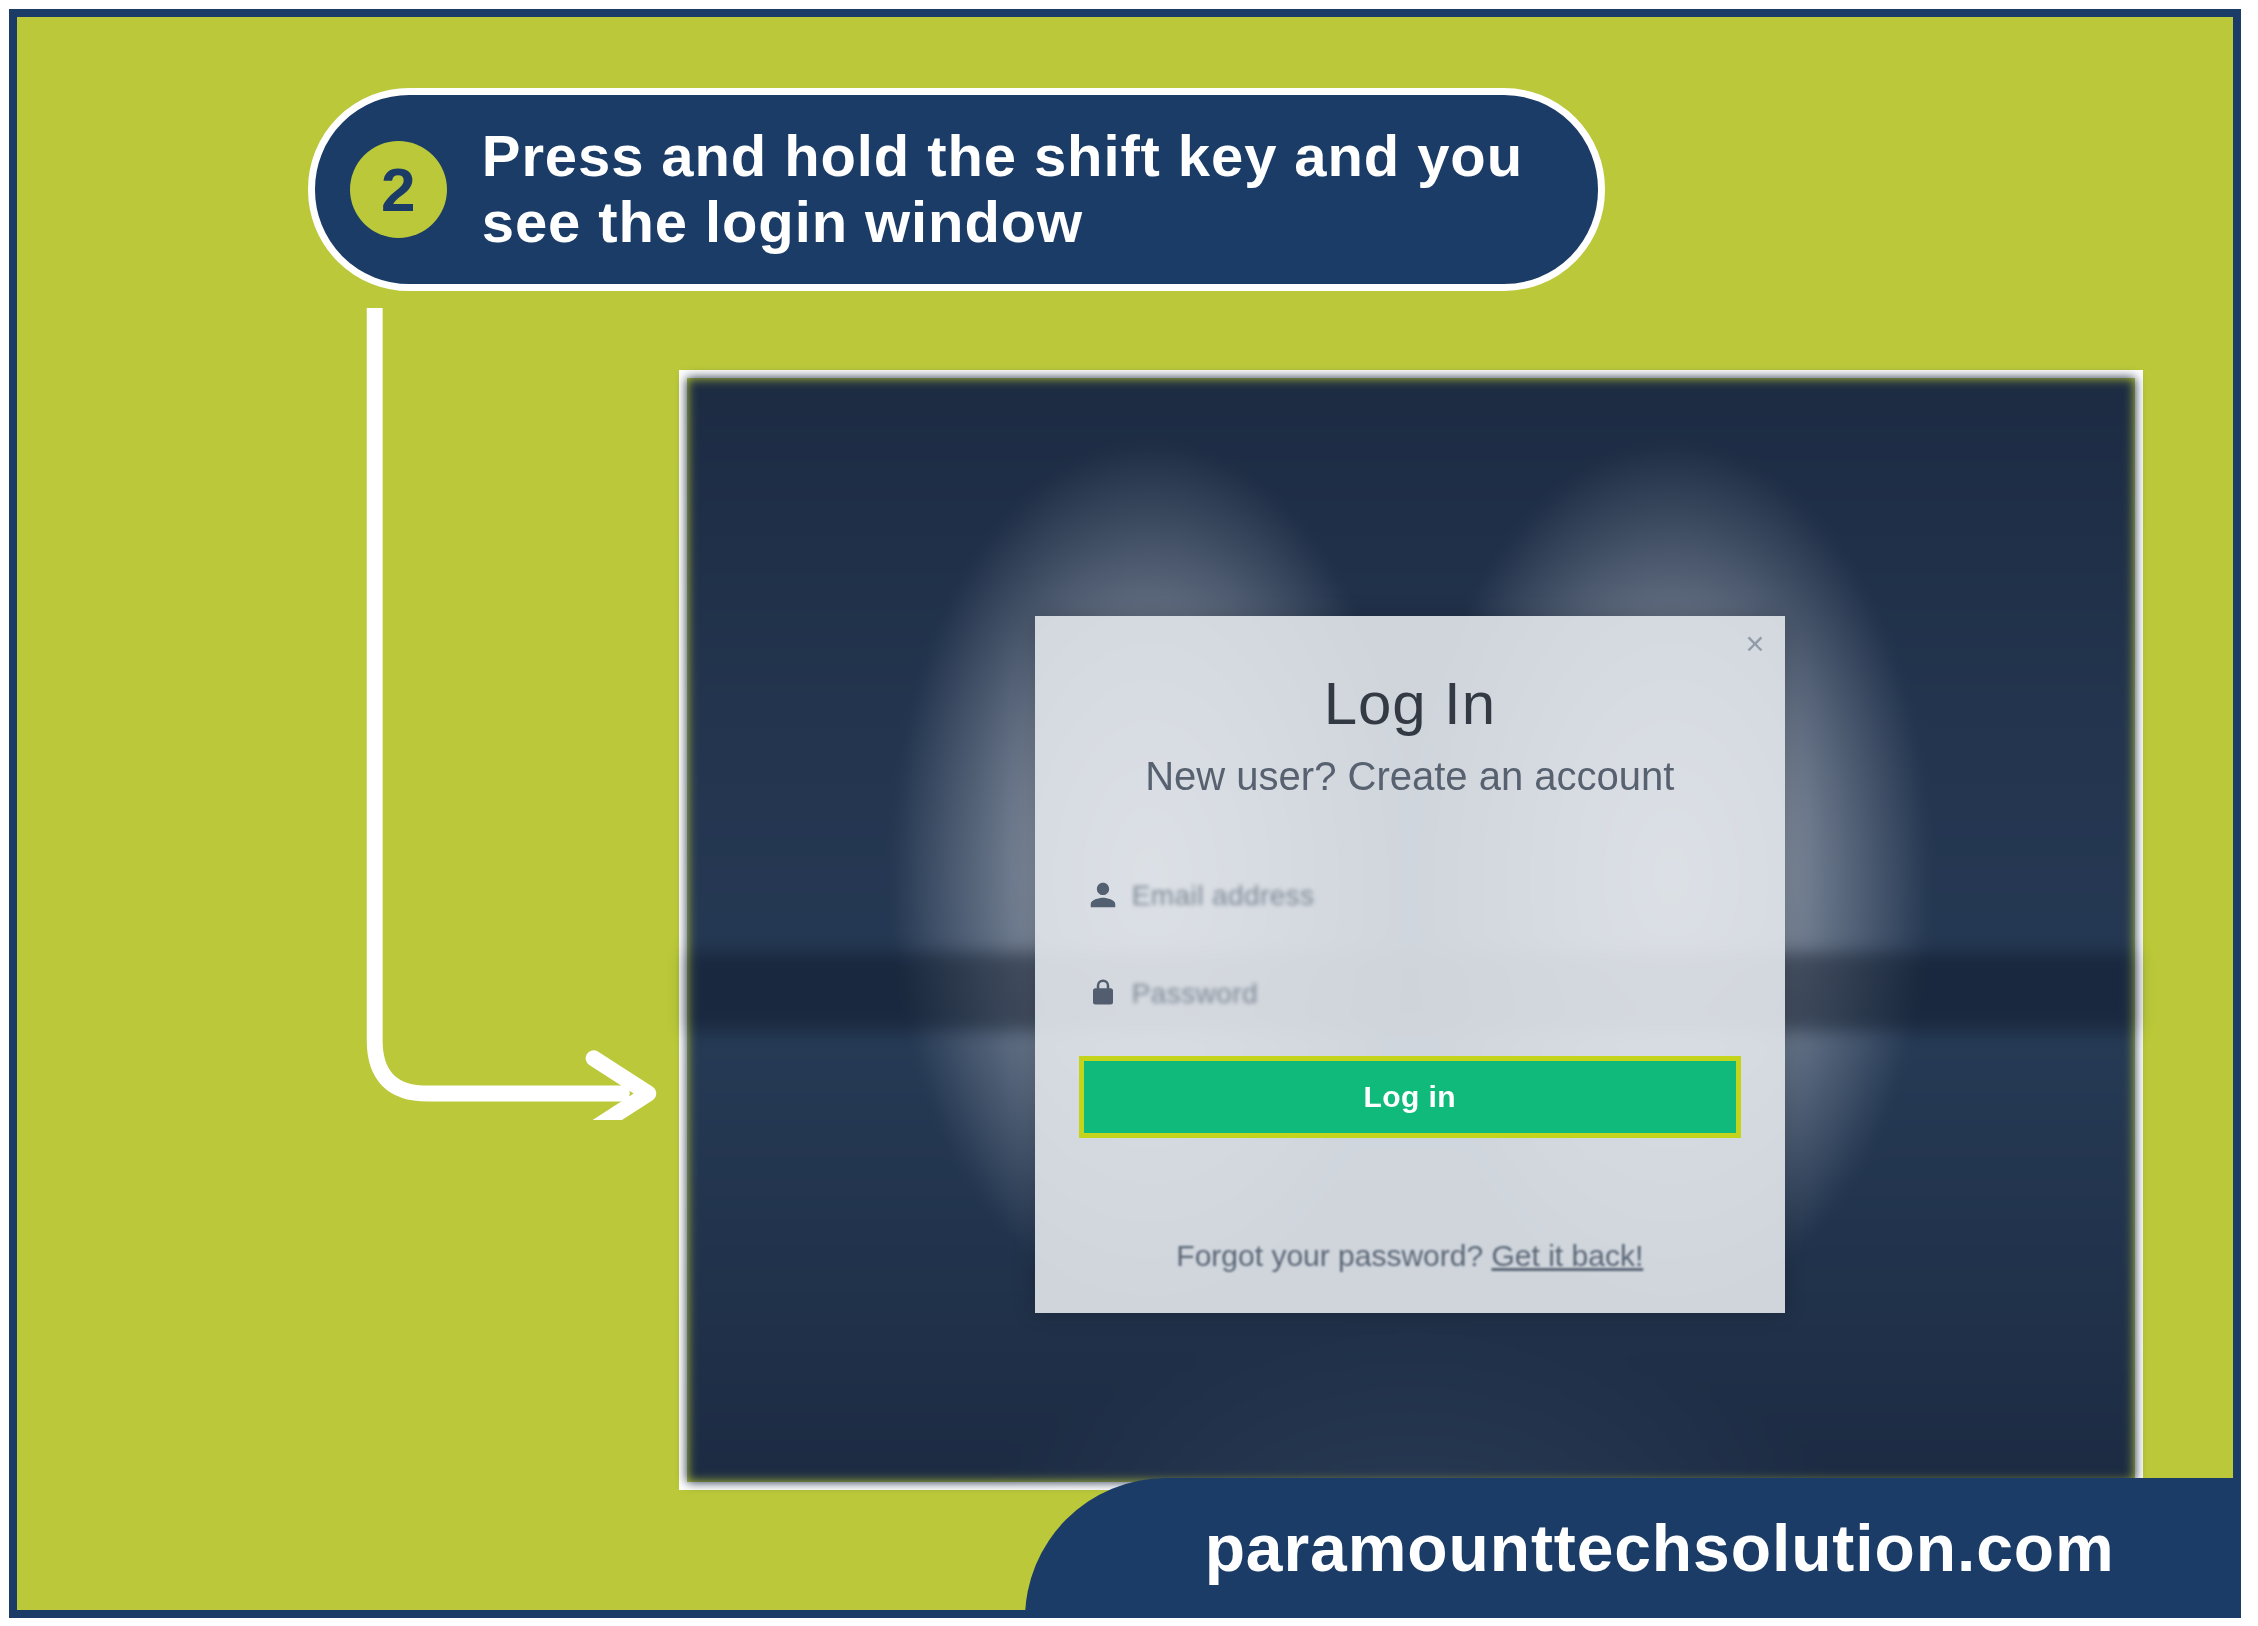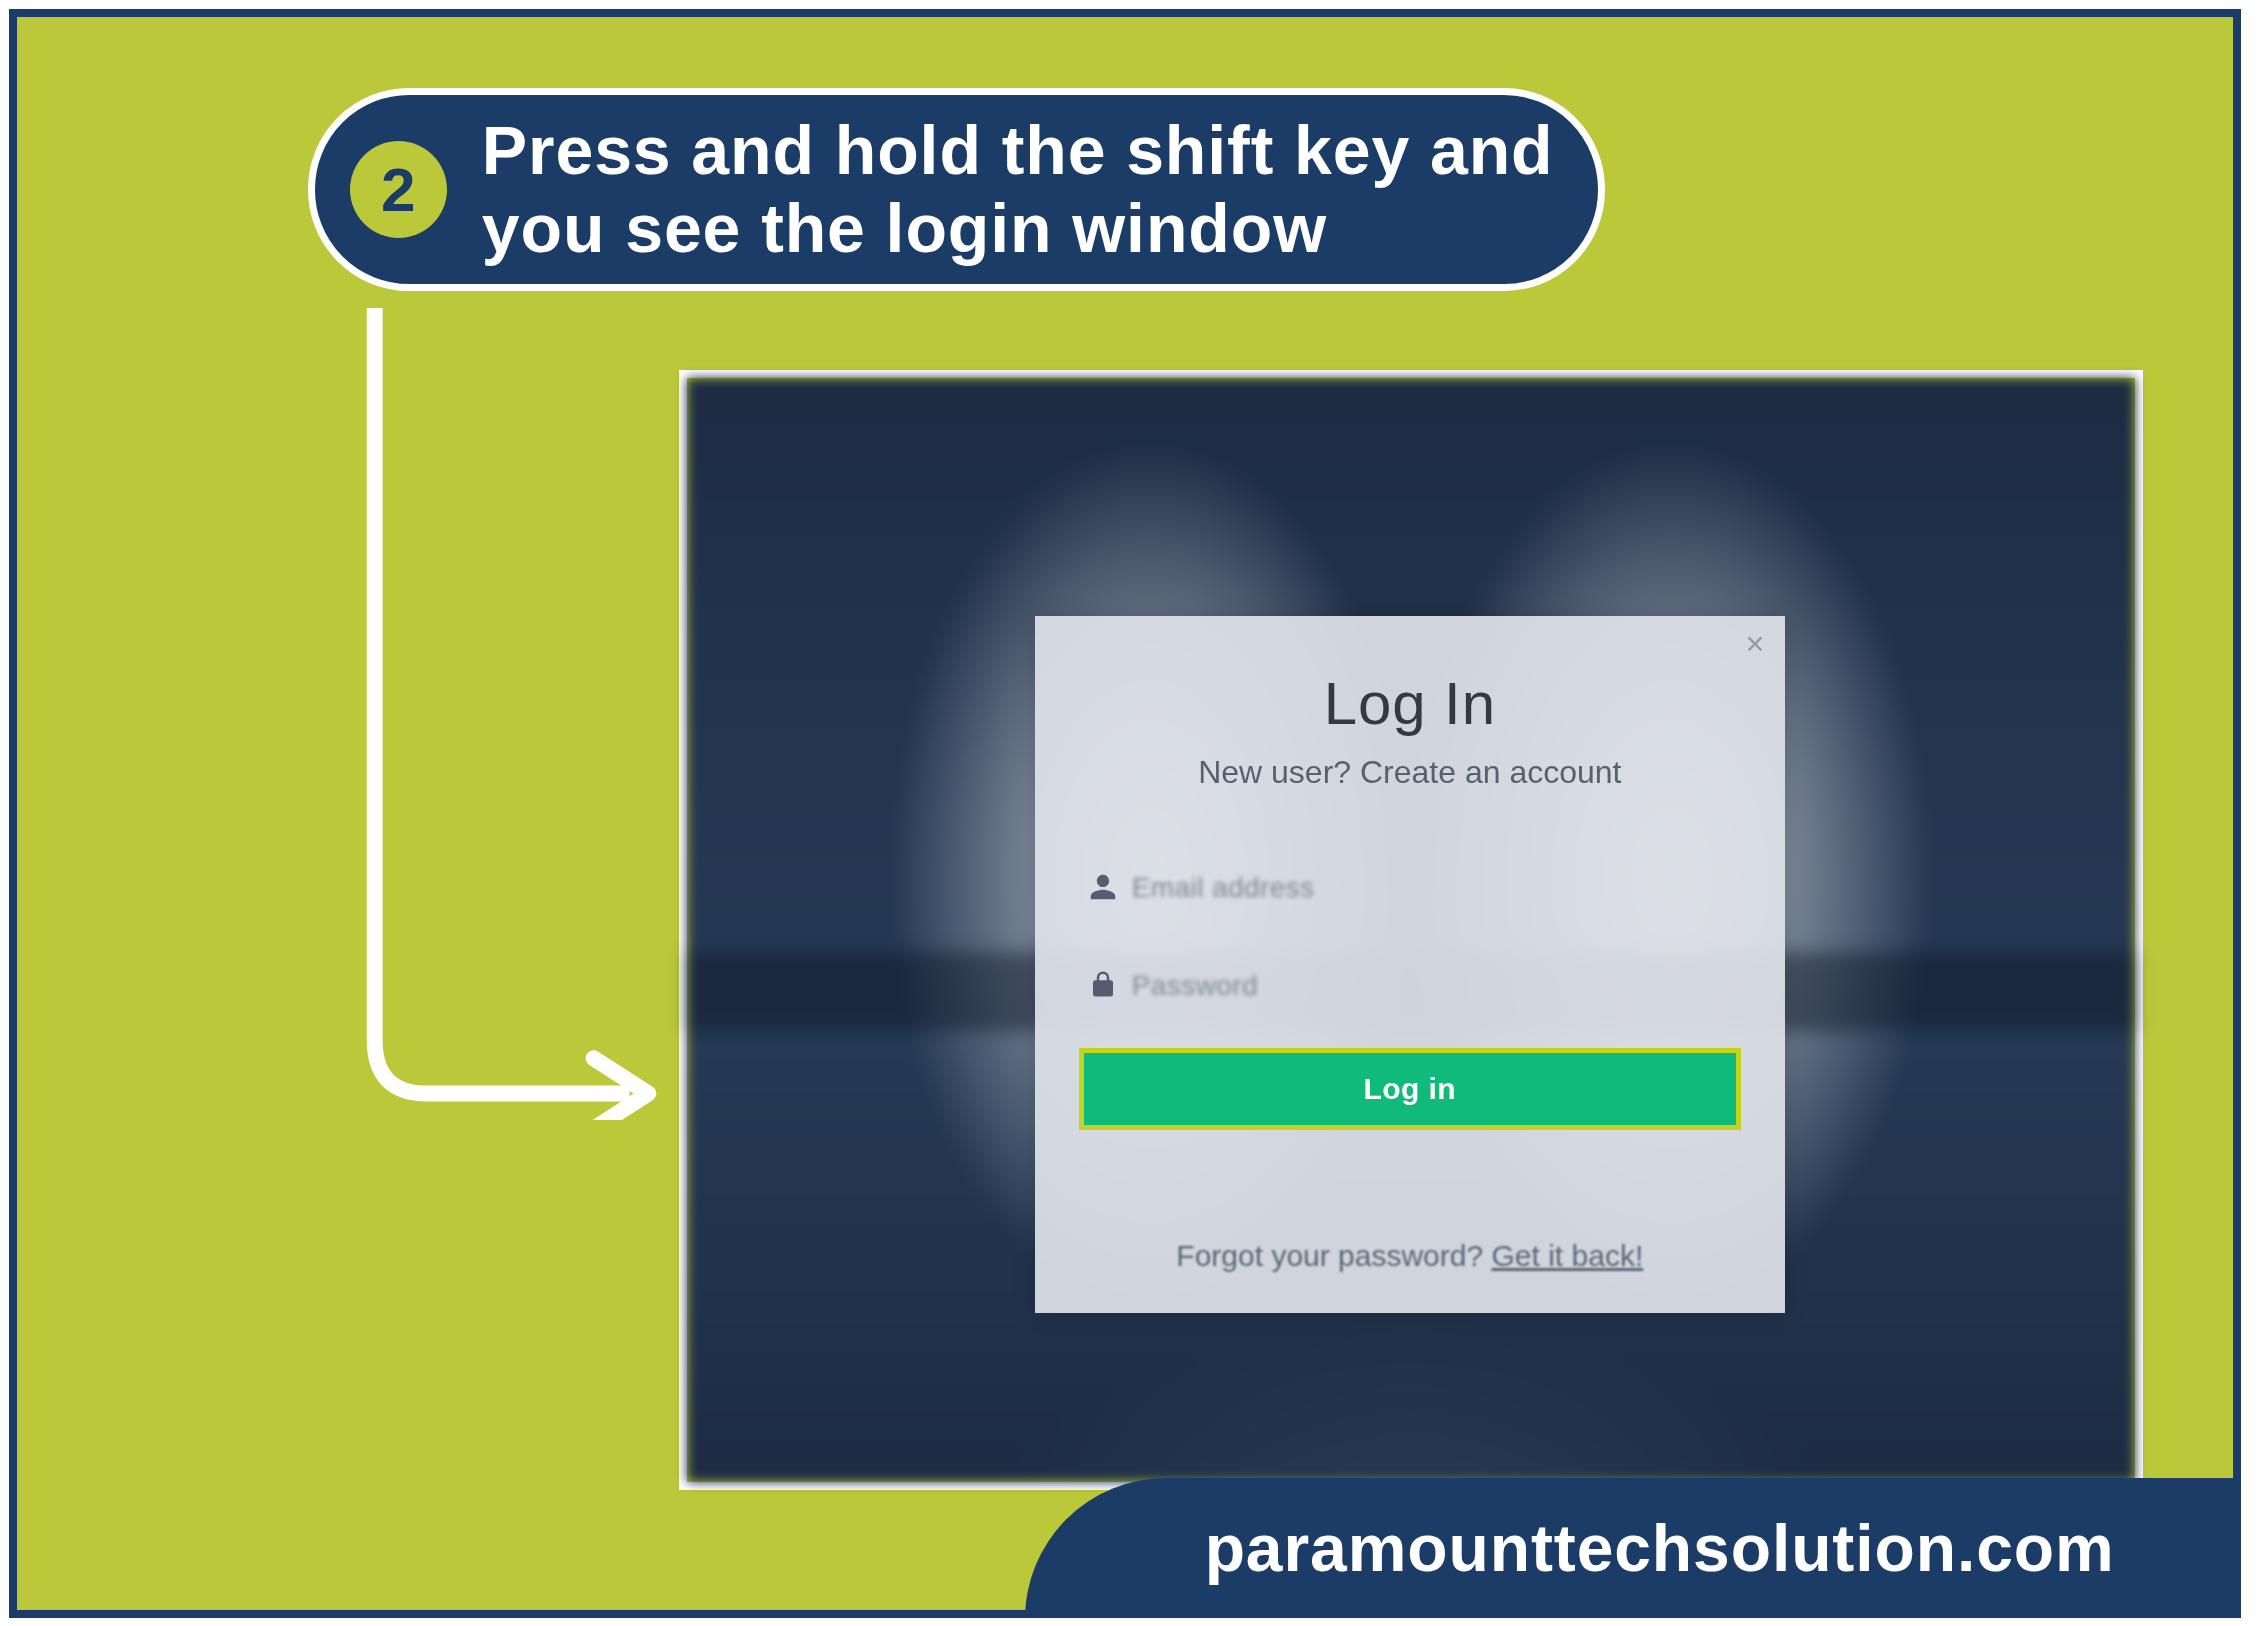"Press and hold the shift" .step-text { font-size: 68px -> 58px }
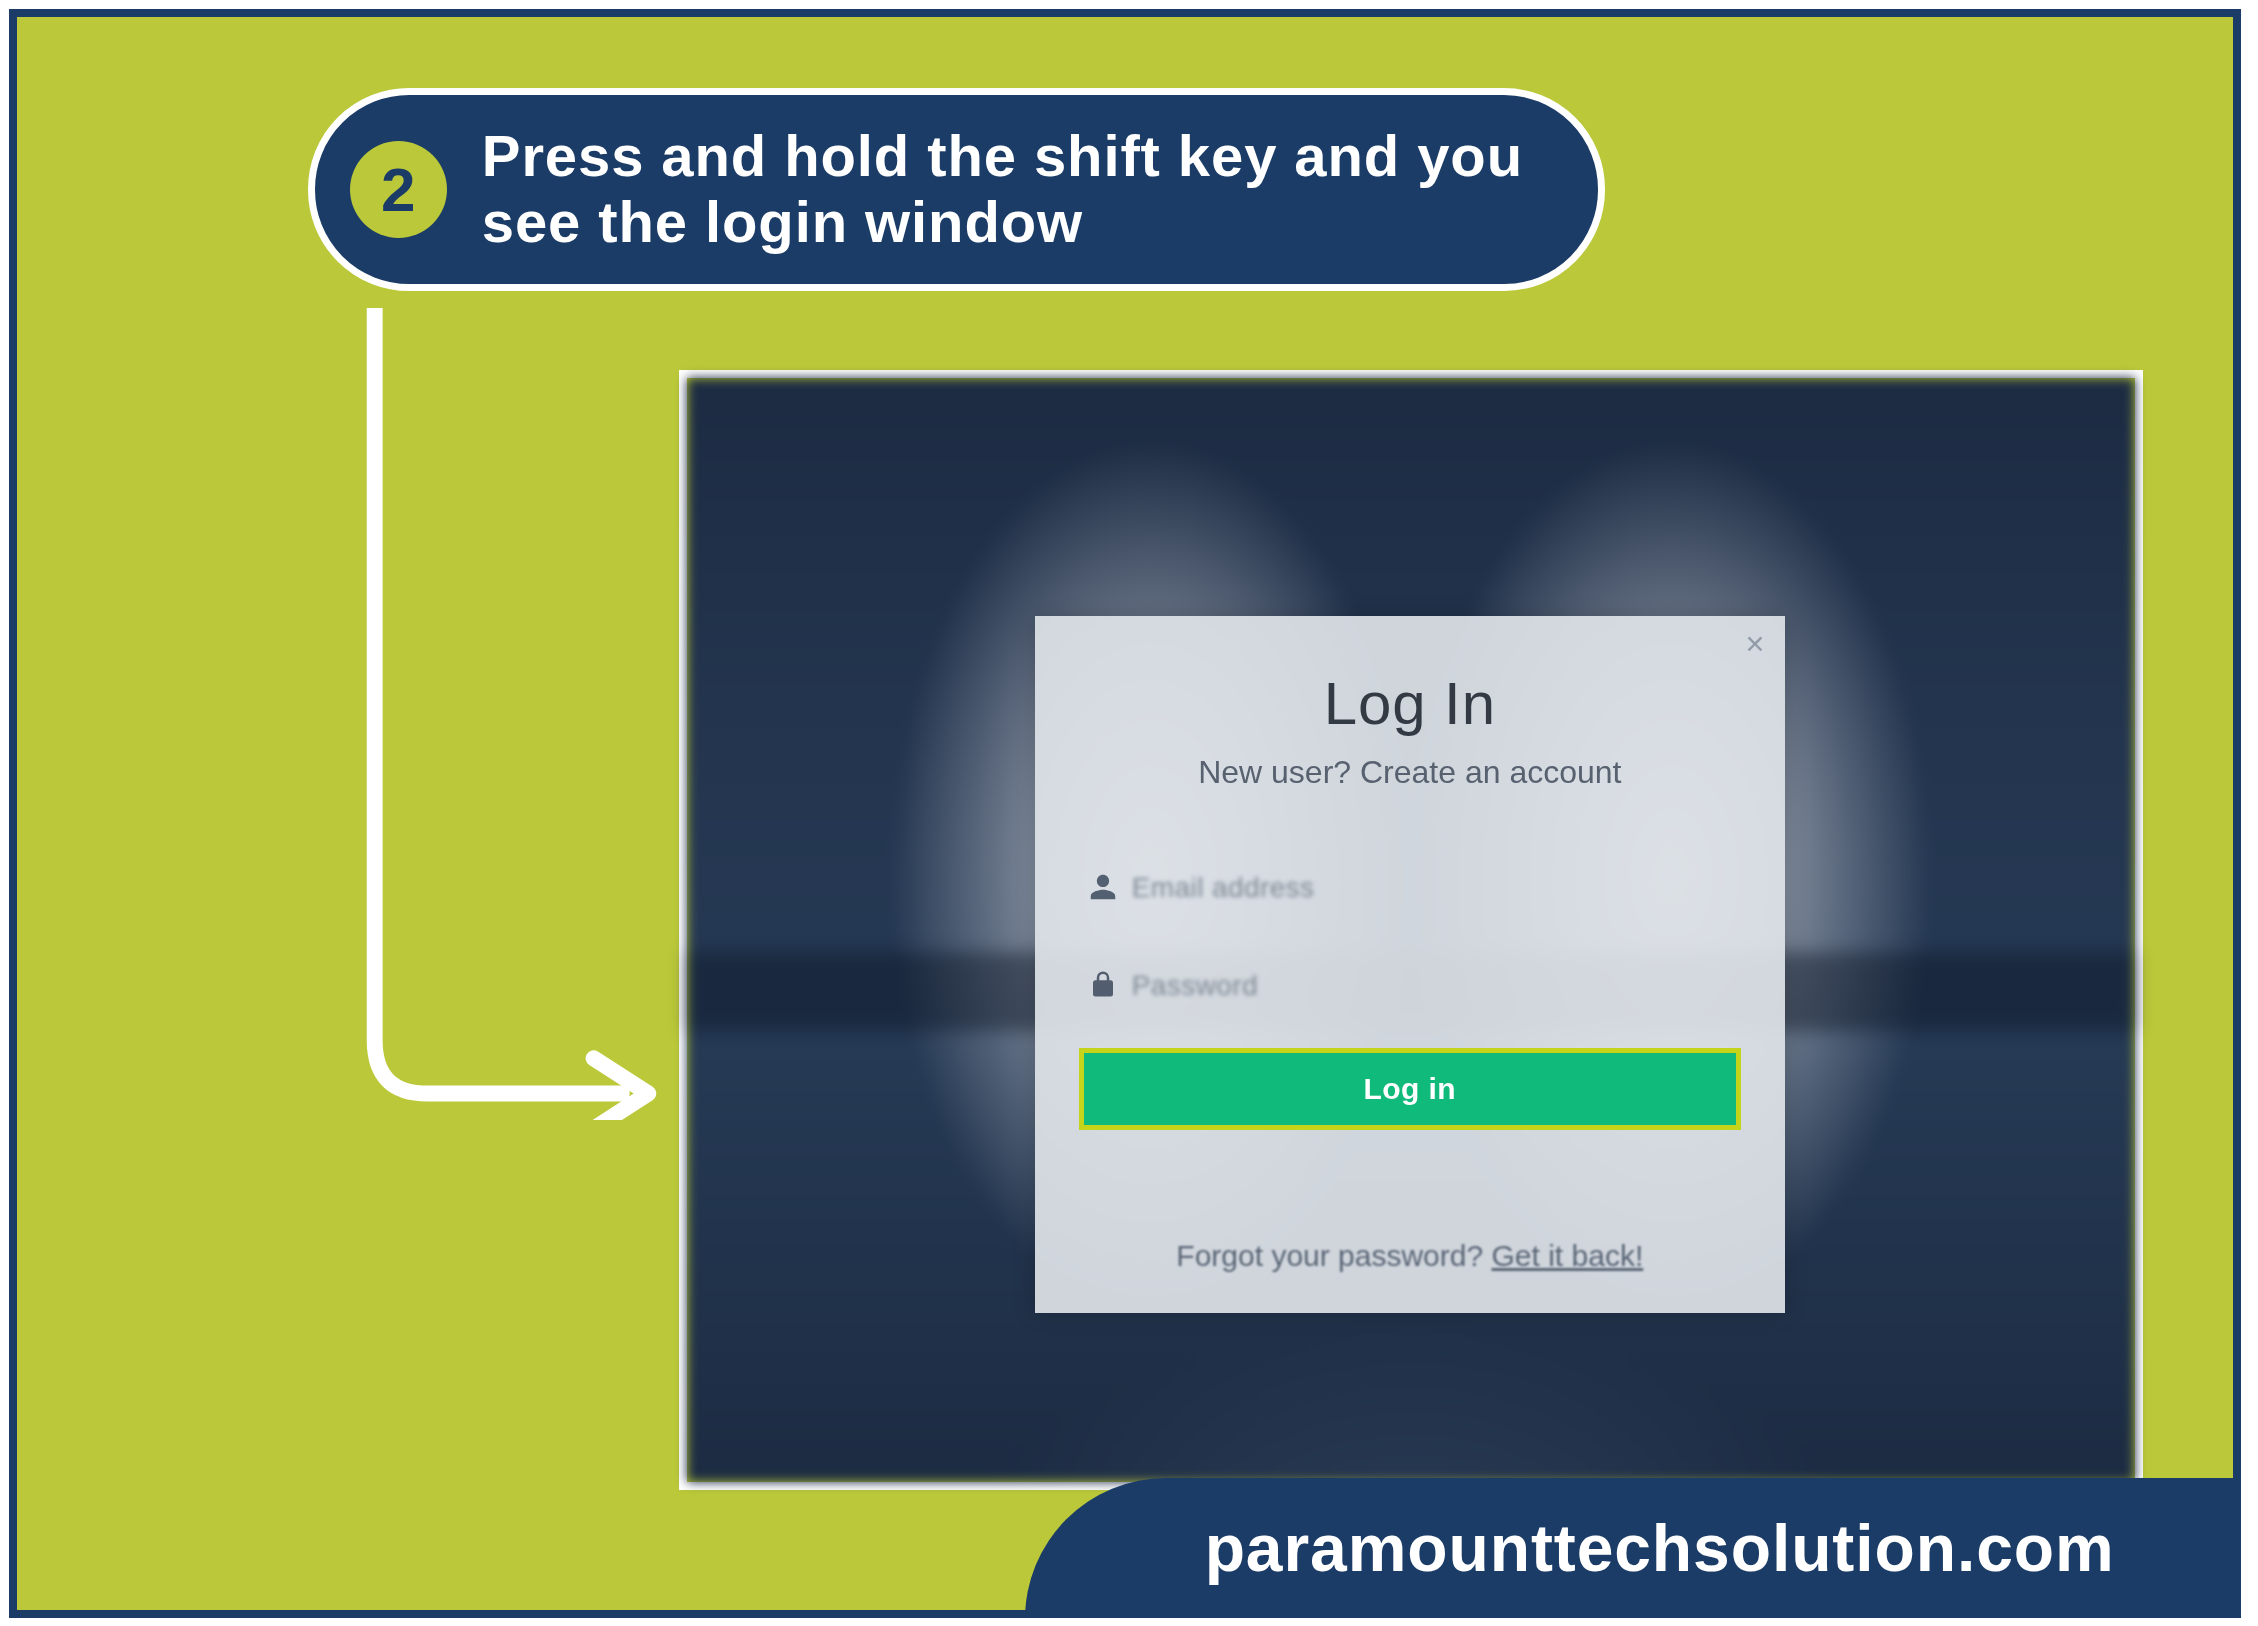"New user? Create an account" .login-sub { font-size: 32px -> 40px }
